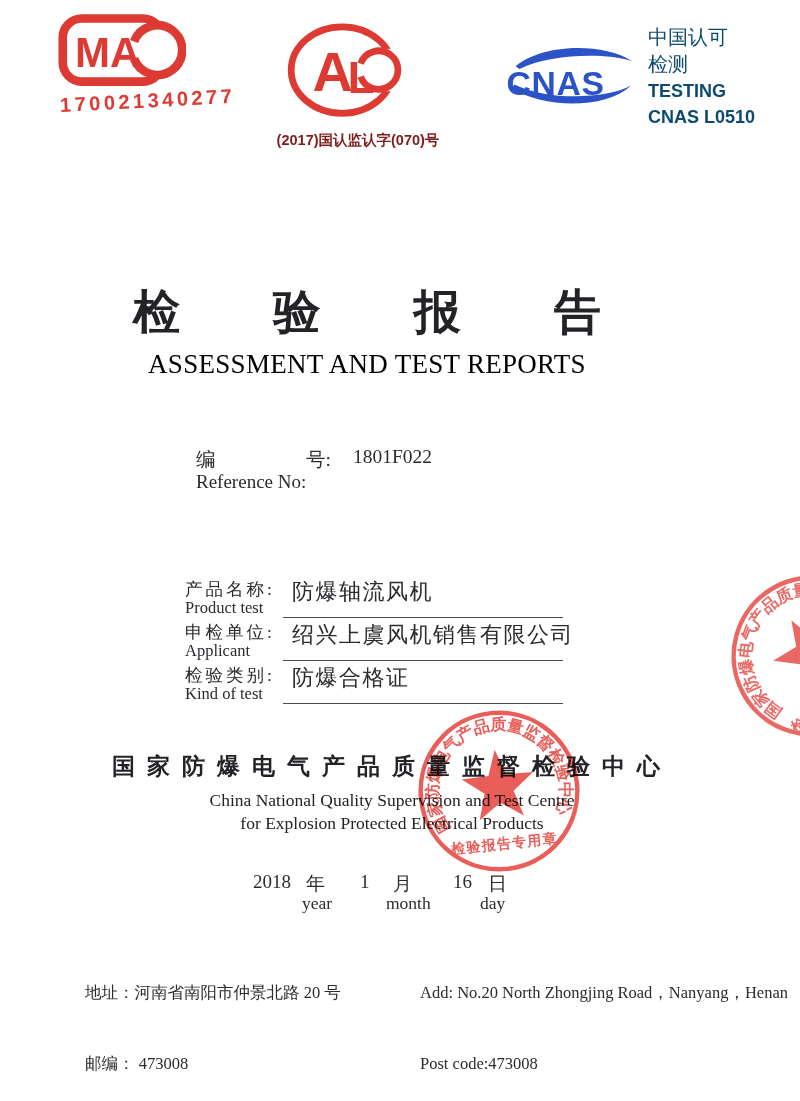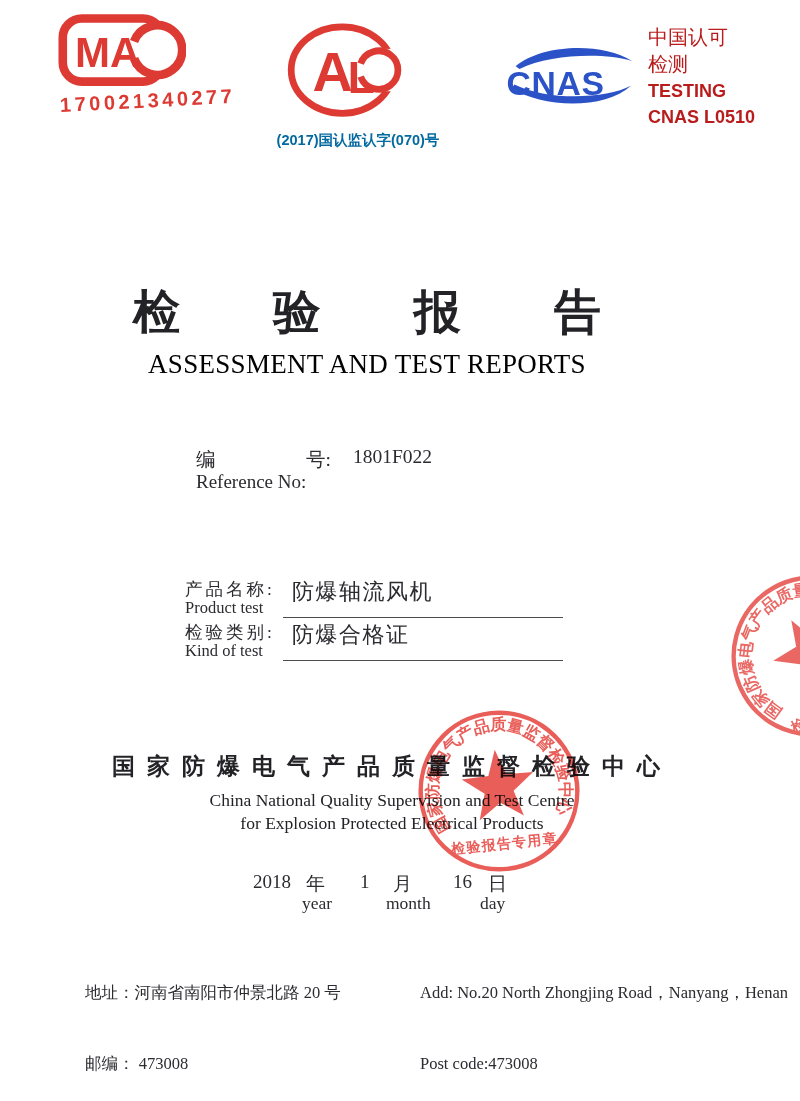"中国认可" .cnas-text { color: #b91c1c -> #0c4a6e }
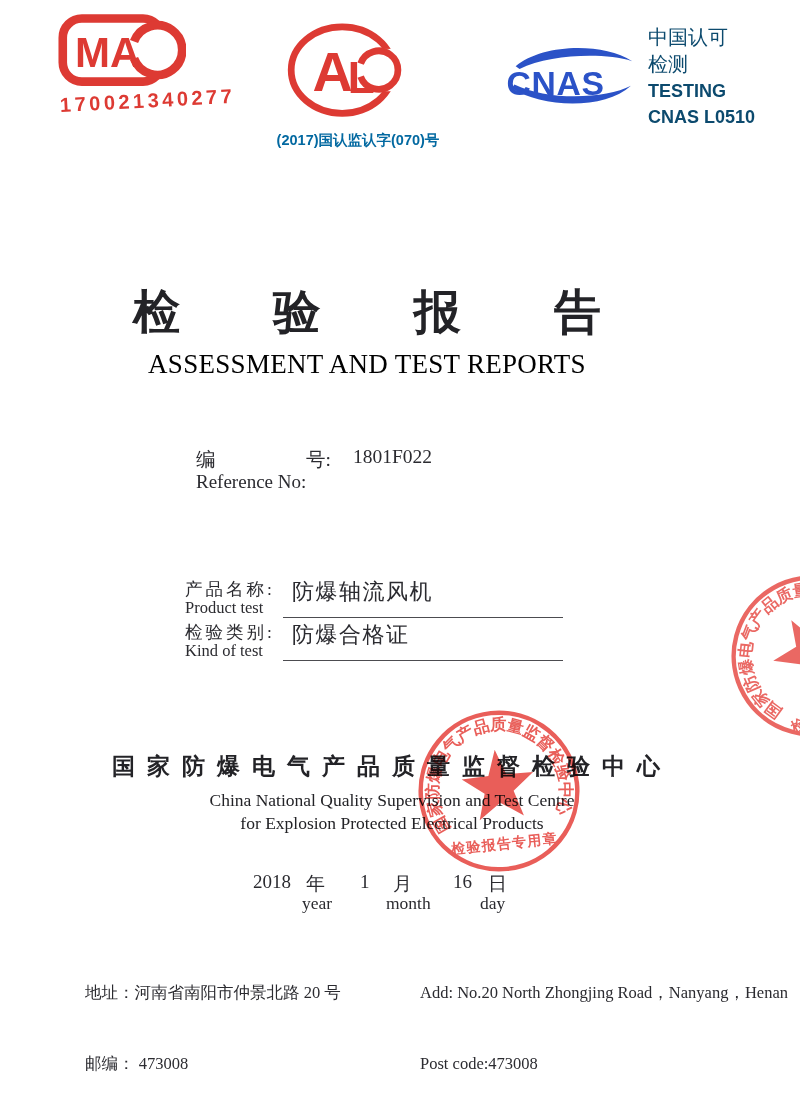"(2017)国认监认字(070)号" .cal-caption { color: #0369a1 -> #7f1d1d }
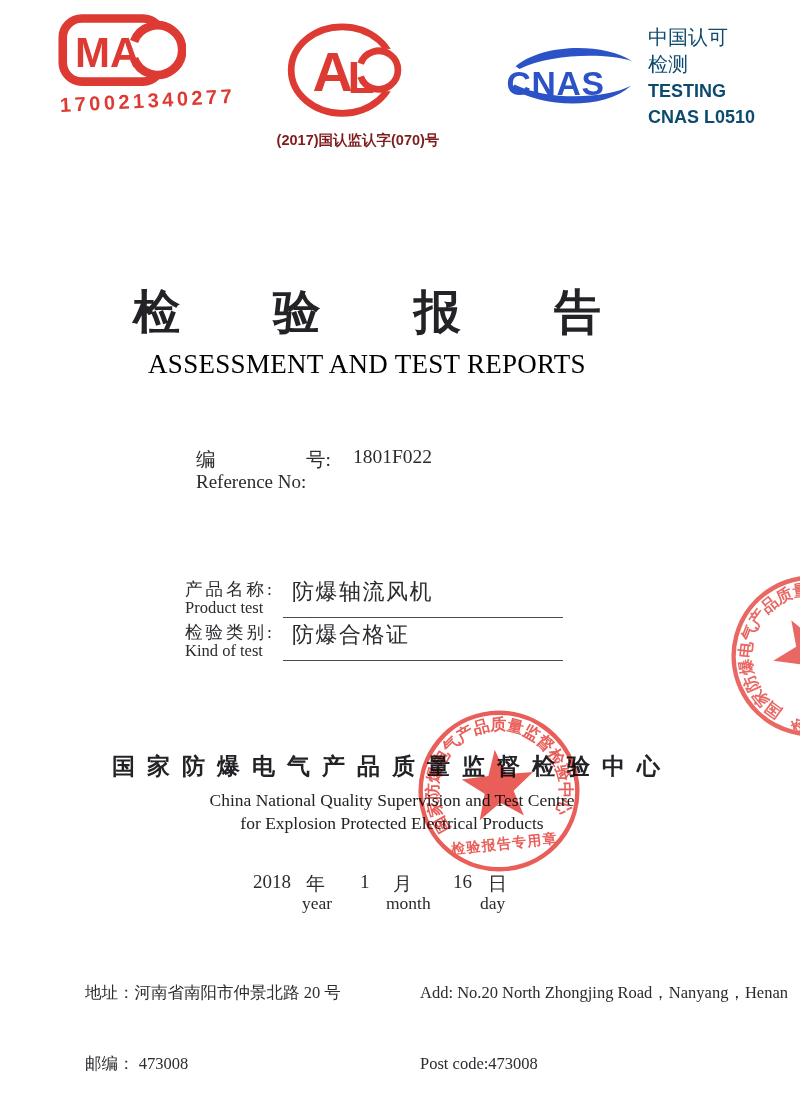"申检单位:" div.f-row { html: none -> <div> <span>申检单位:</span> <span>绍兴上虞风机销售有限公司</span> <span>Applicant</span> <span></span> </div> }
